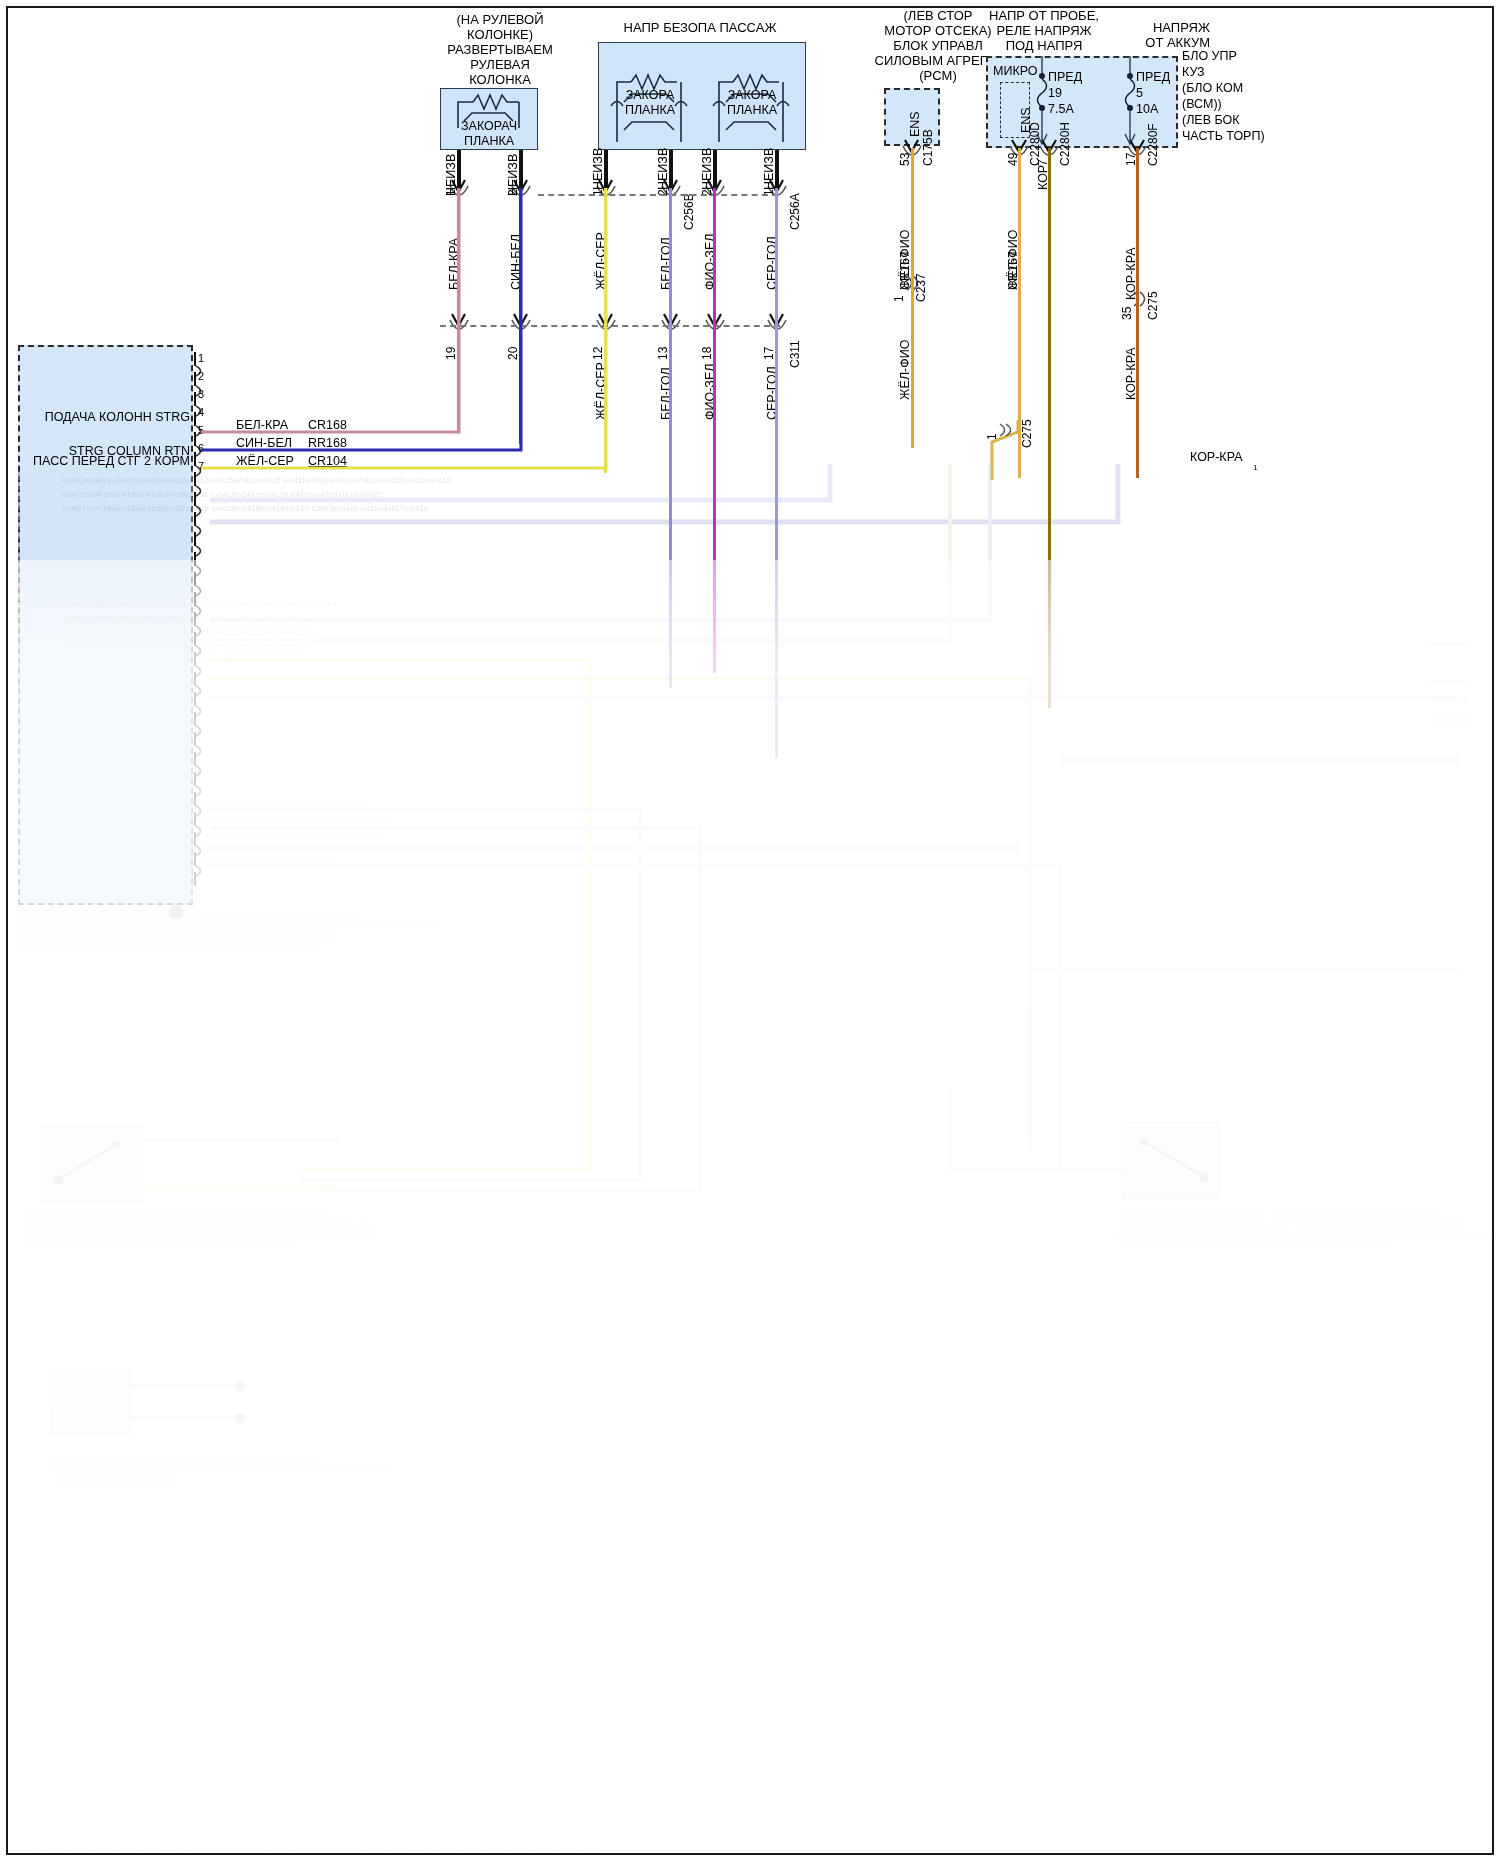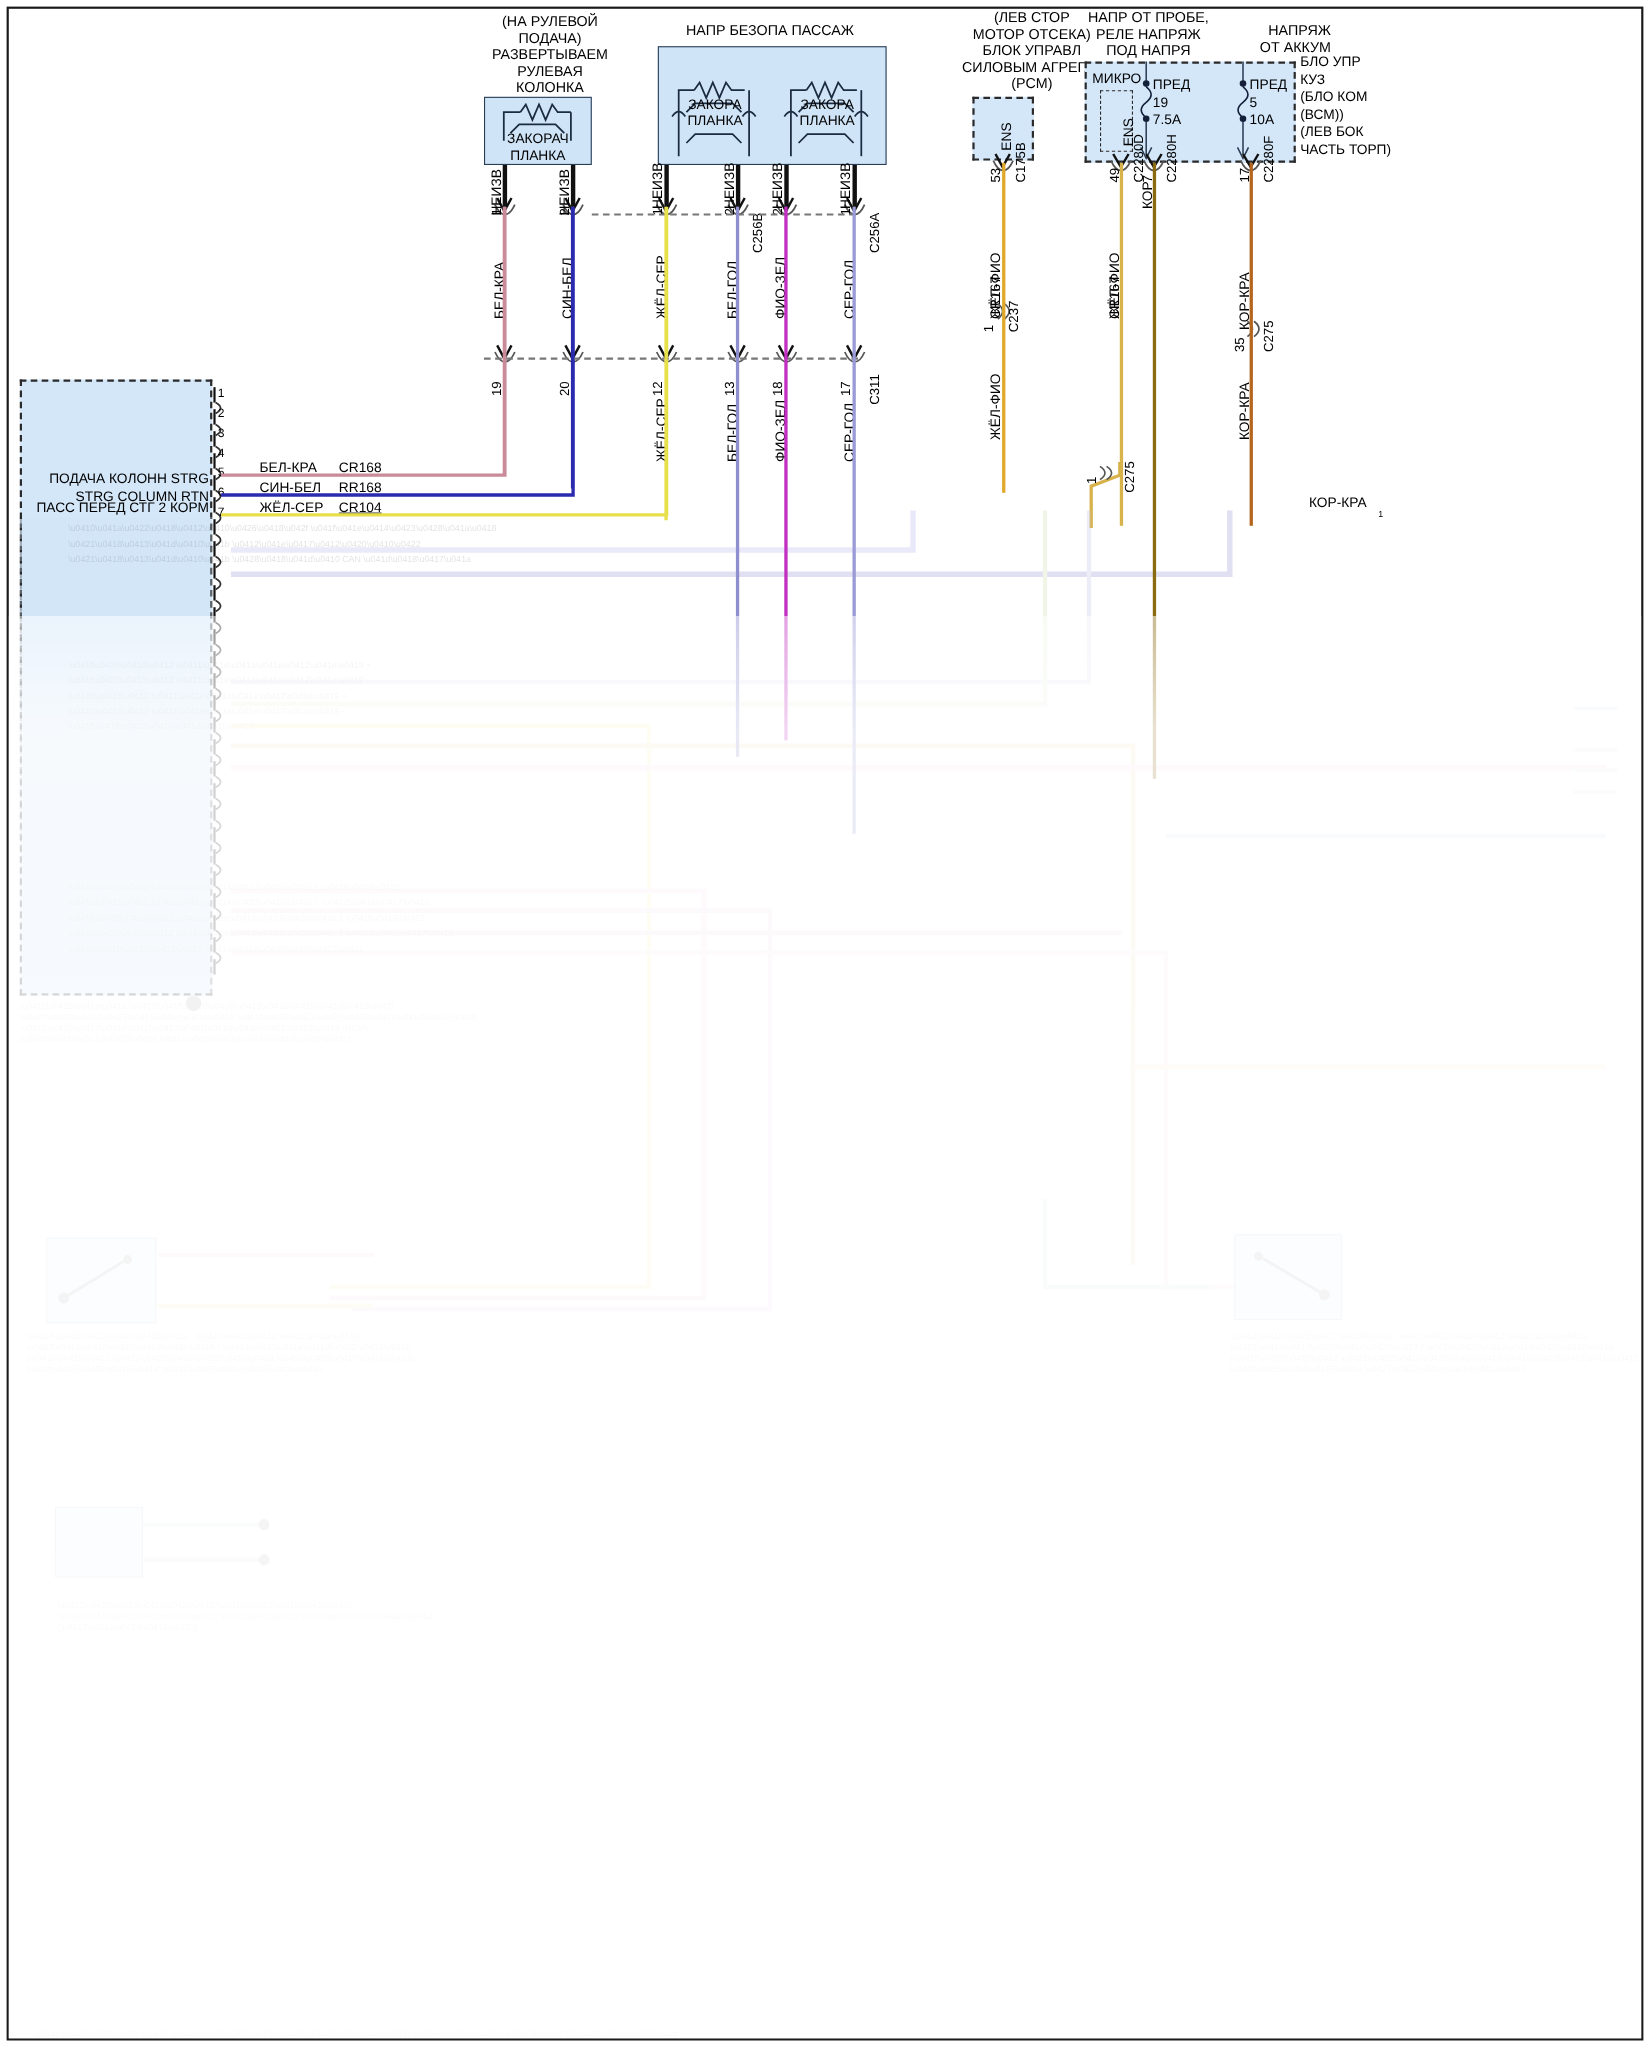"ПОДАЧА)" div { text: ПОДАЧА -> КОЛОНКЕ }
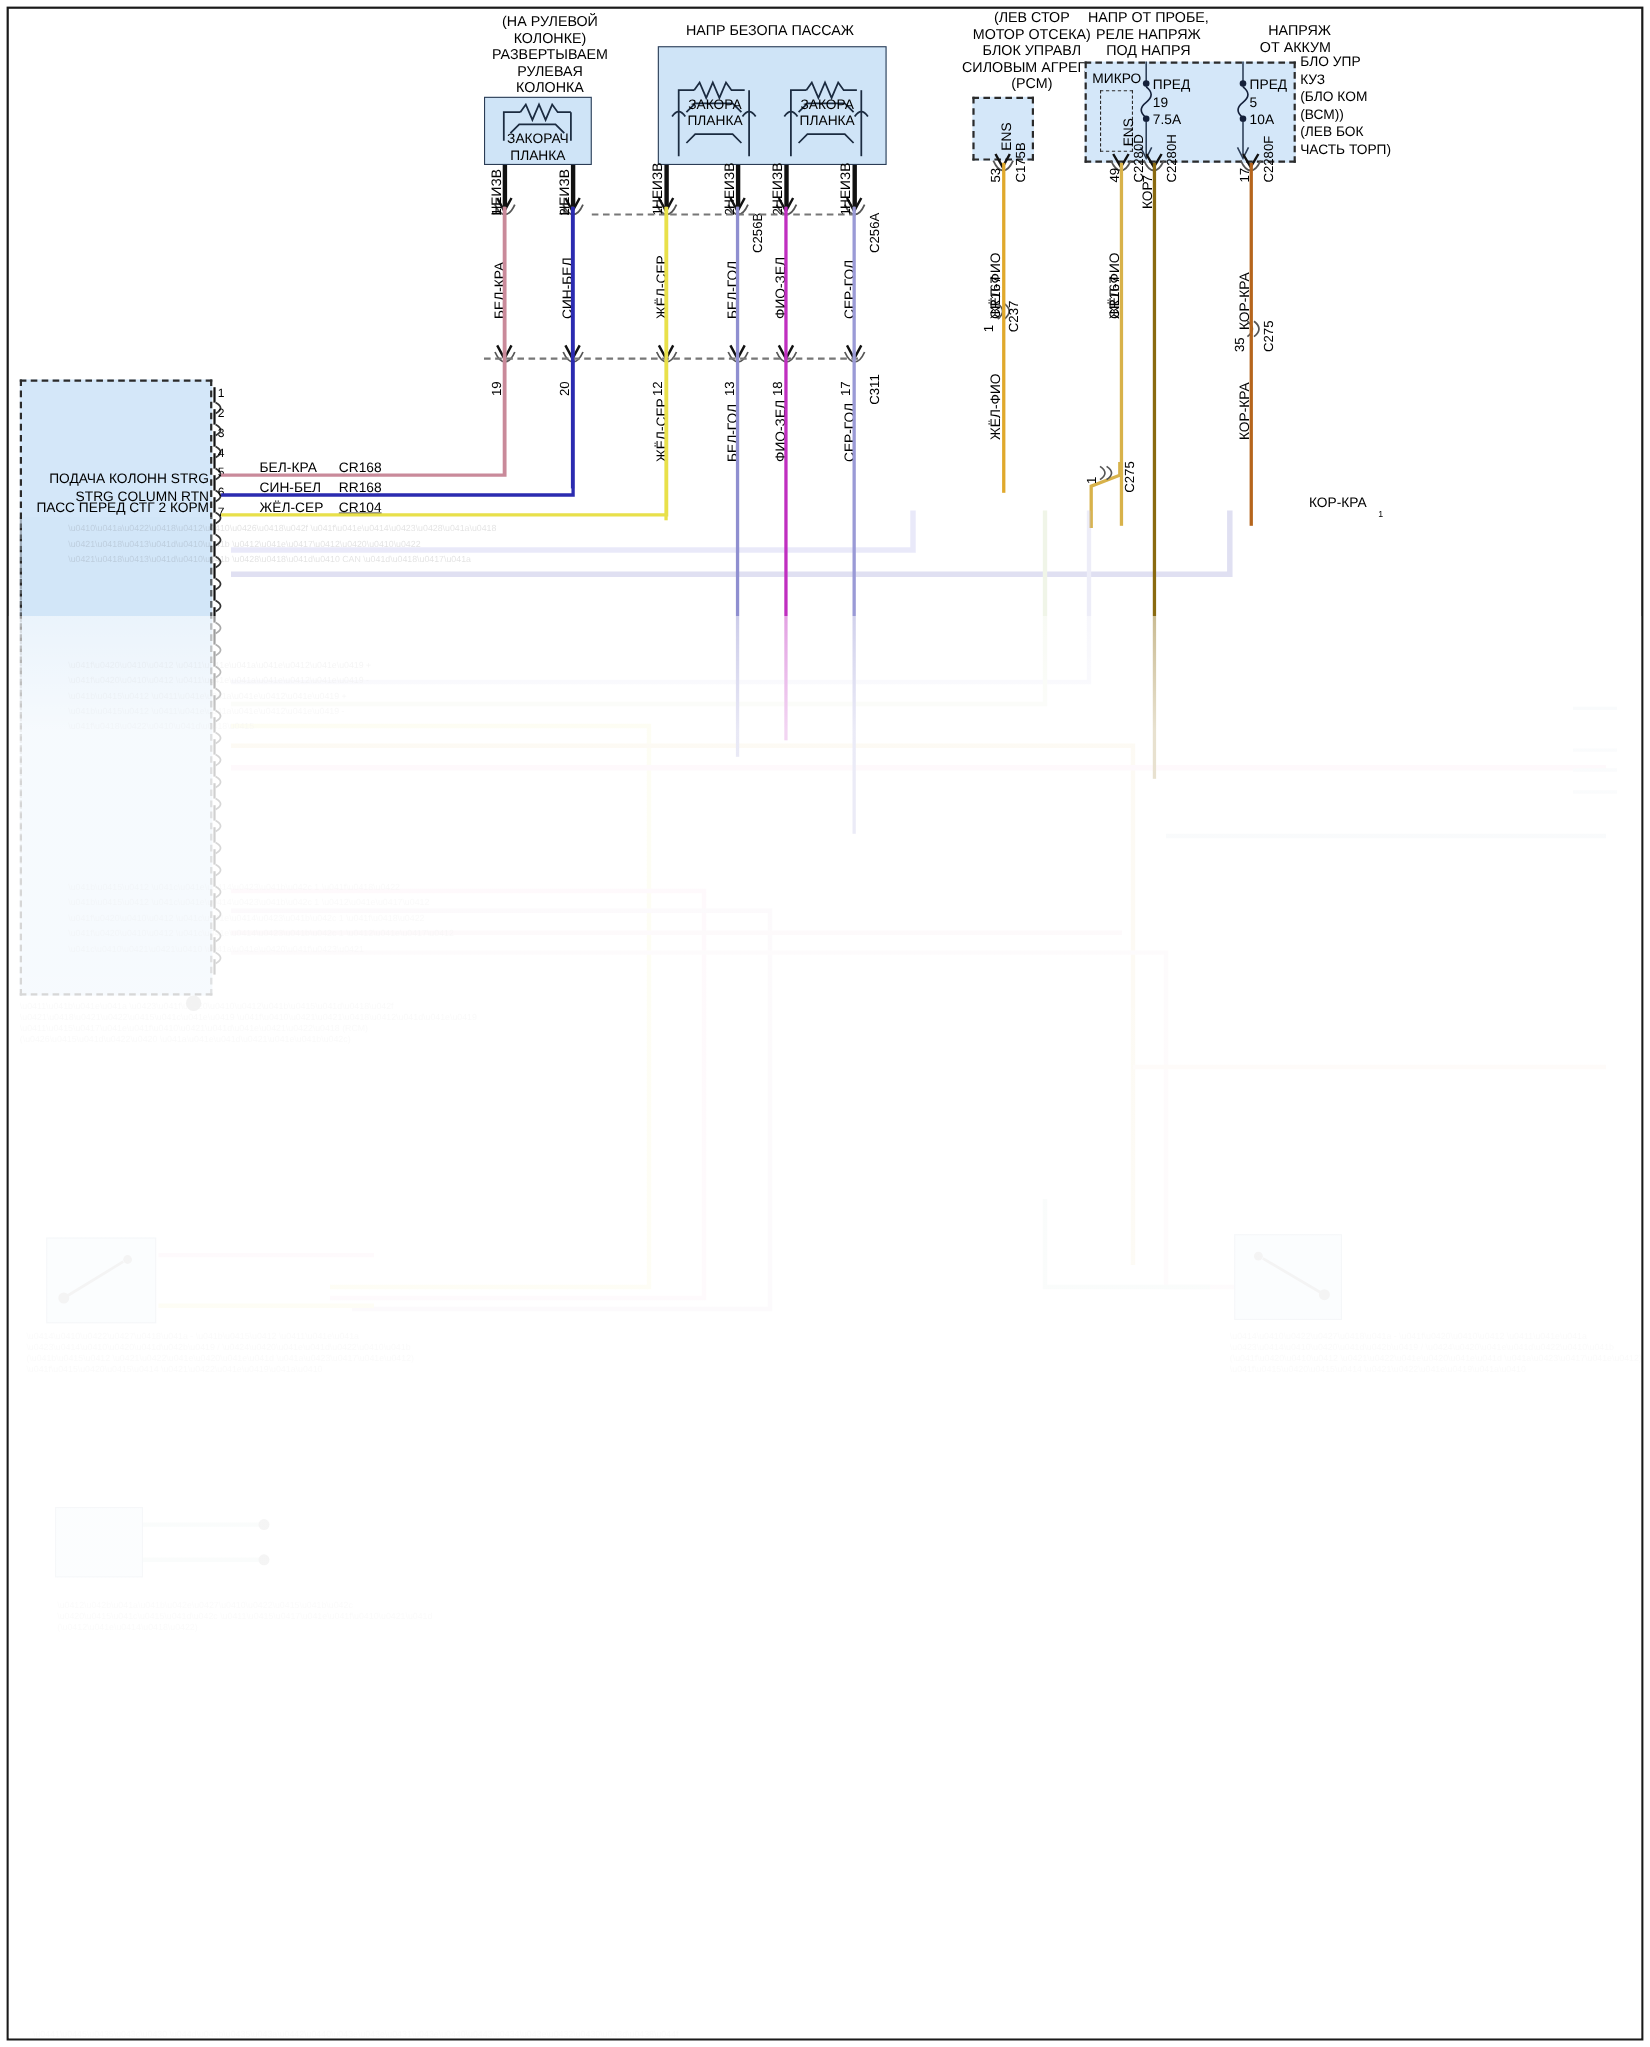"ПОДАЧА КОЛОНН STRG" div.module-pin-label { top: 428px -> 410px }
